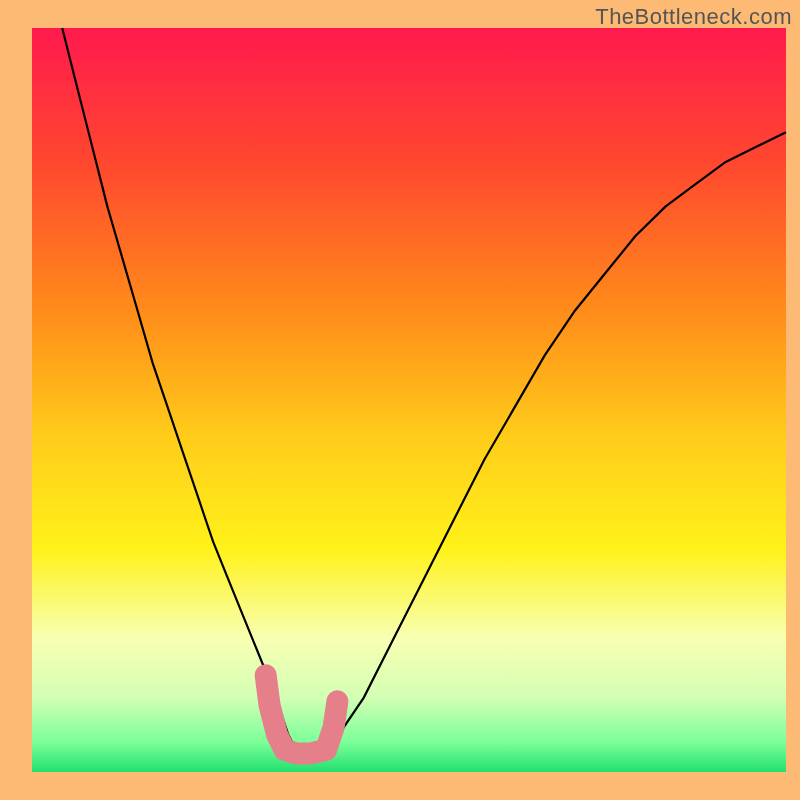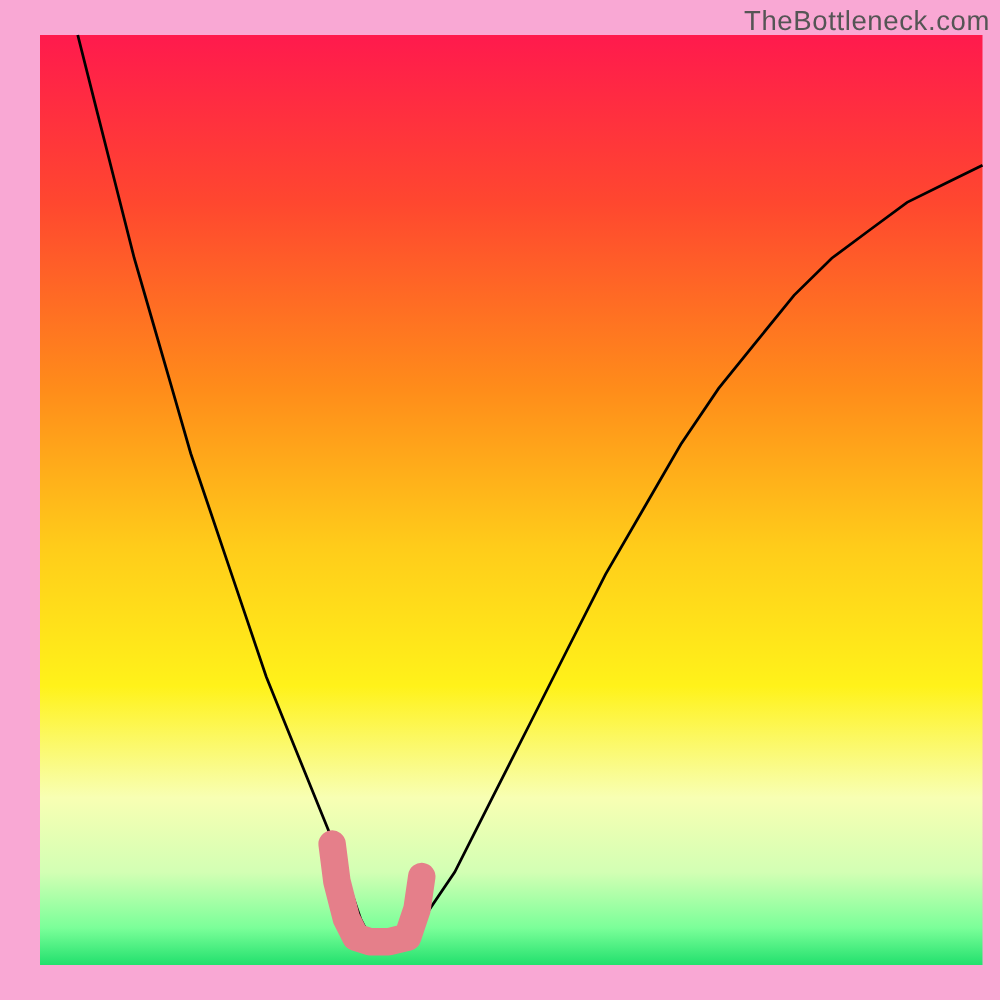"TheBottleneck.com" .frame { background: #f9a8d4 -> #fdba74 }
